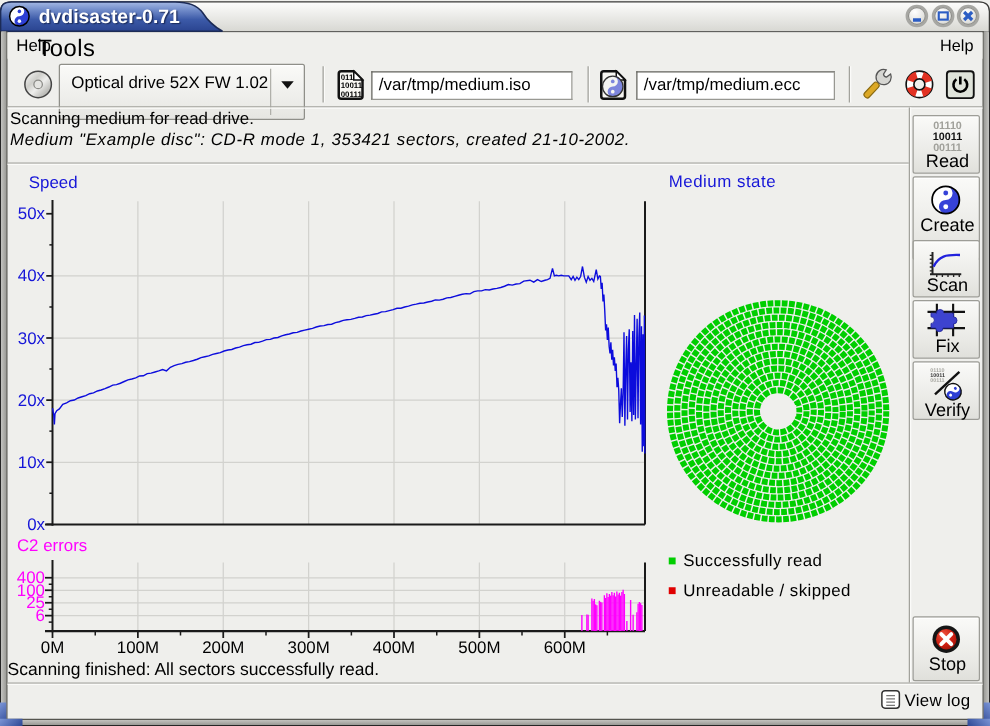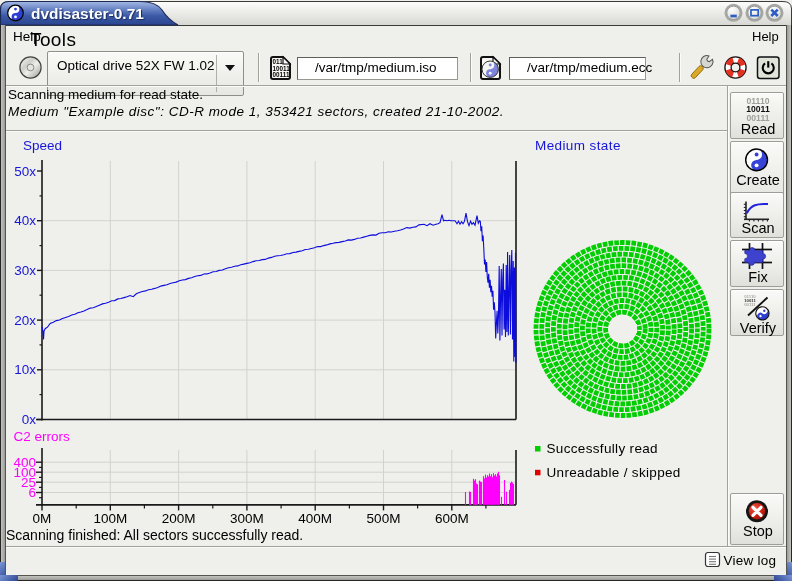"/var/tmp/medium.iso" .entry { padding-left: 17px -> 5px }
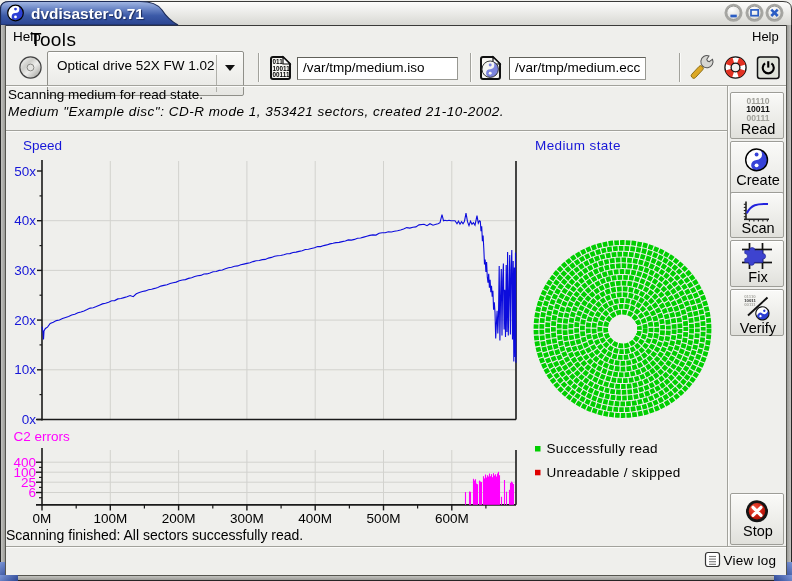"/var/tmp/medium.ecc" div.entry { width: 137px -> 159px }
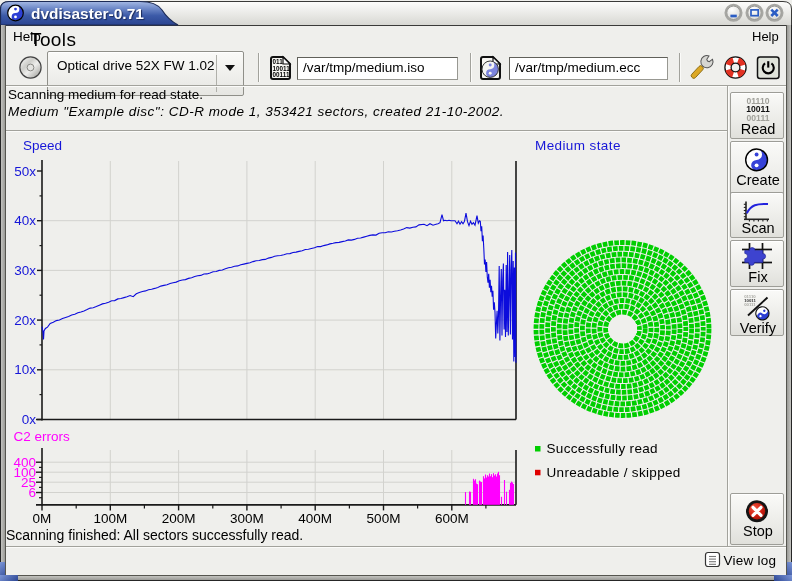"Scanning medium for read state." div { text: state -> drive }
